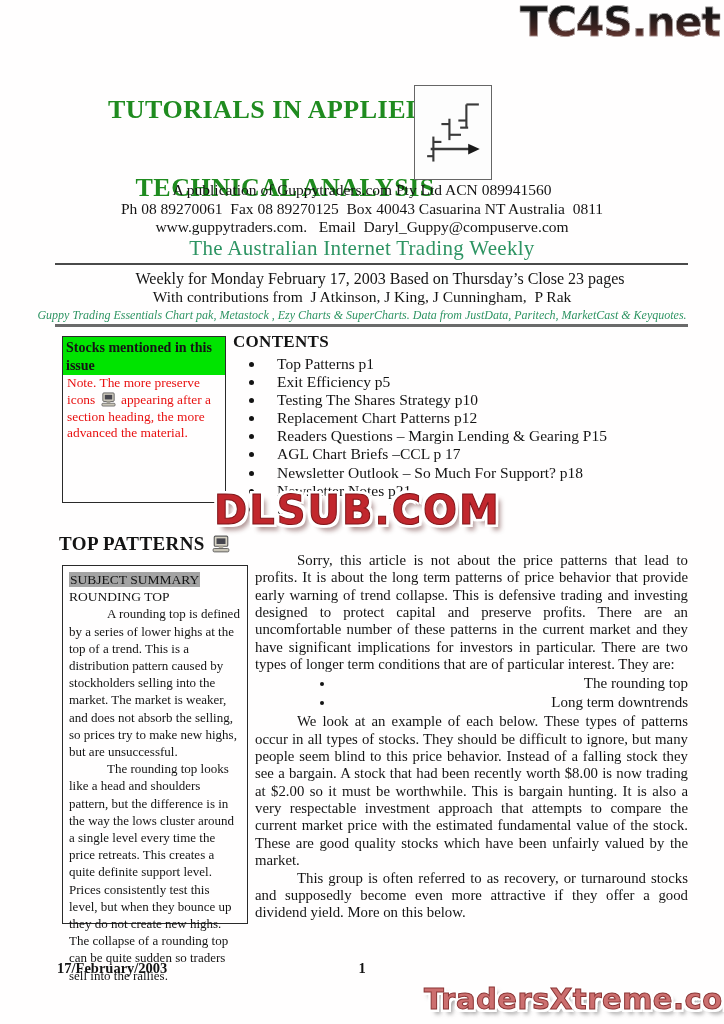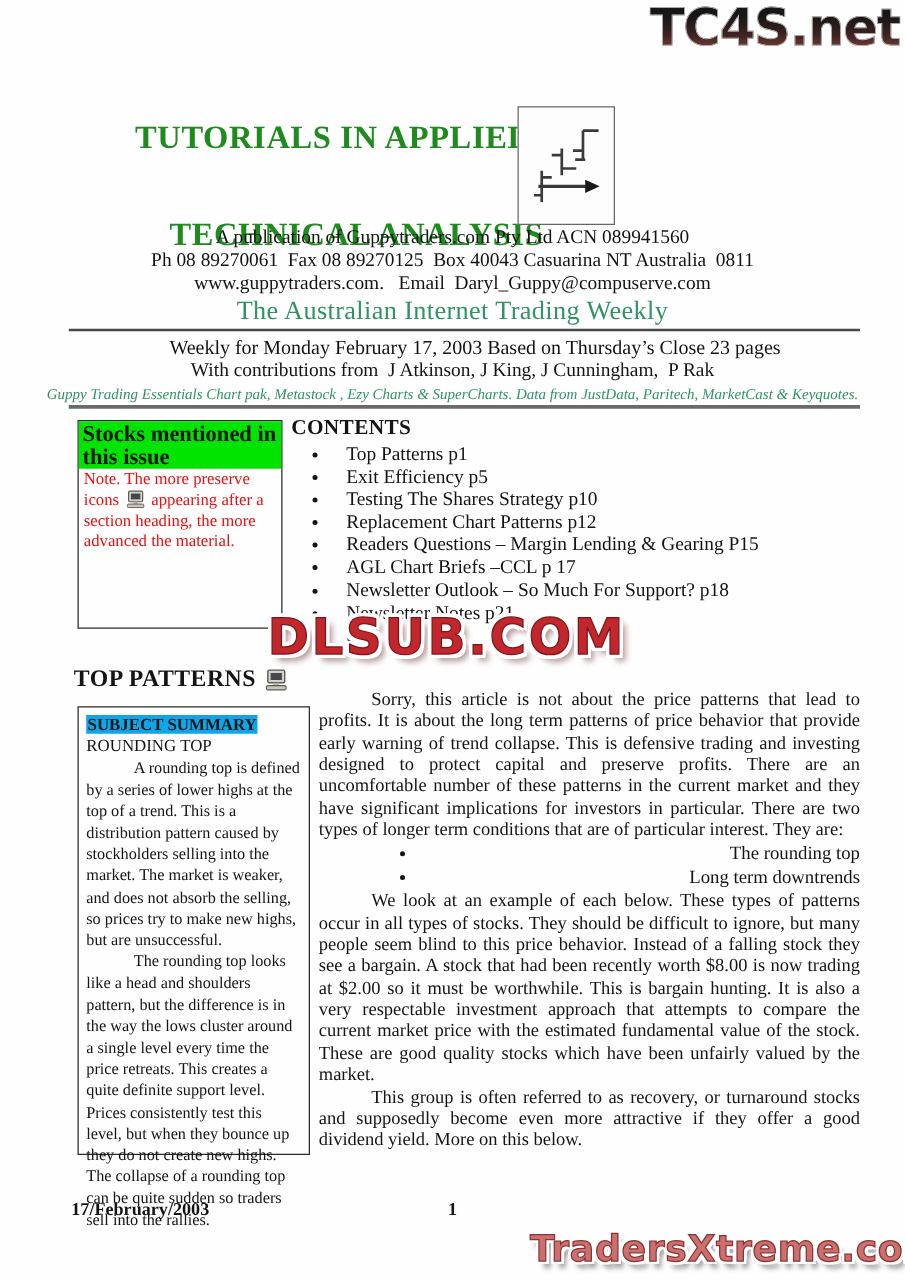"Stocks mentioned in this issue" .stocks-heading { font-size: 18px -> 14px }
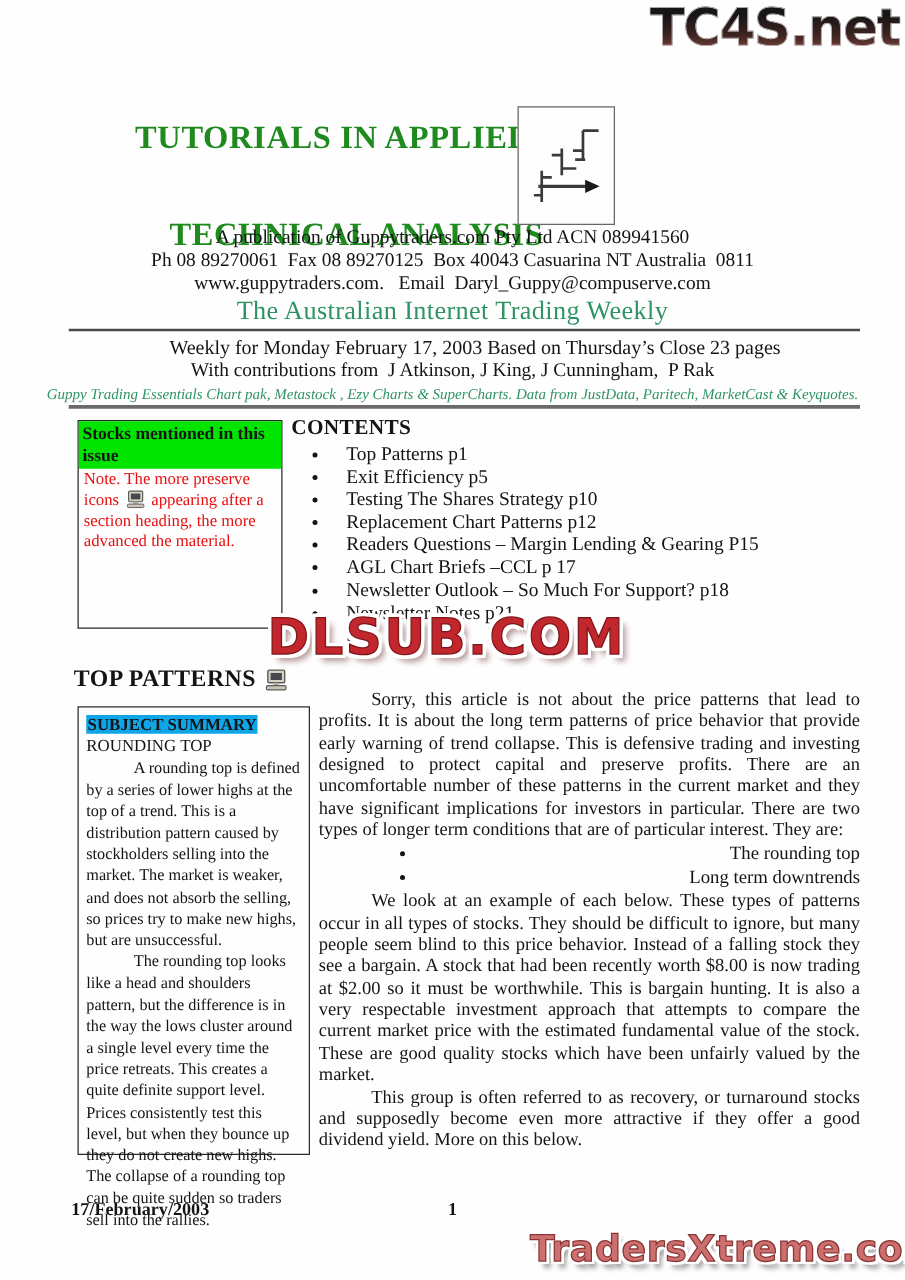"SUBJECT SUMMARY" .subject-label { background: #0ea5e9 -> #a3a3a3; font-weight: bold -> normal }
